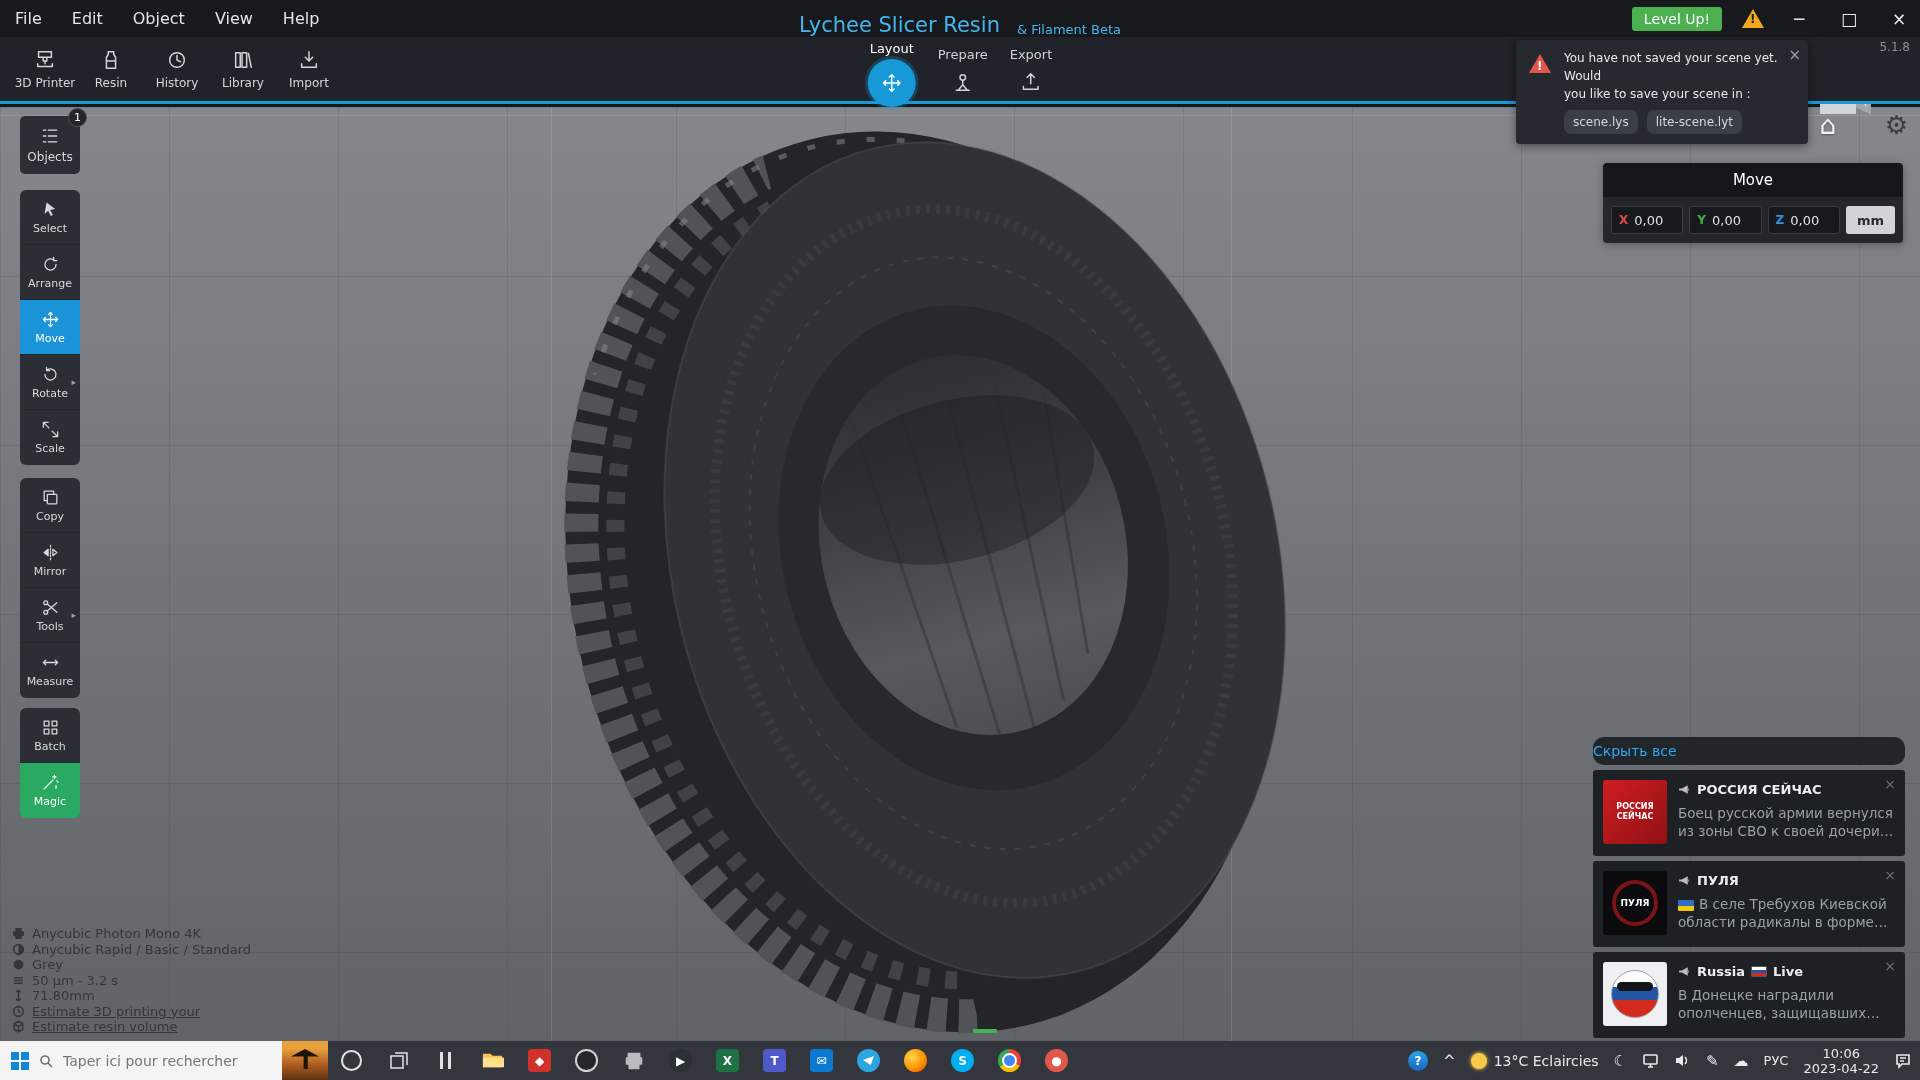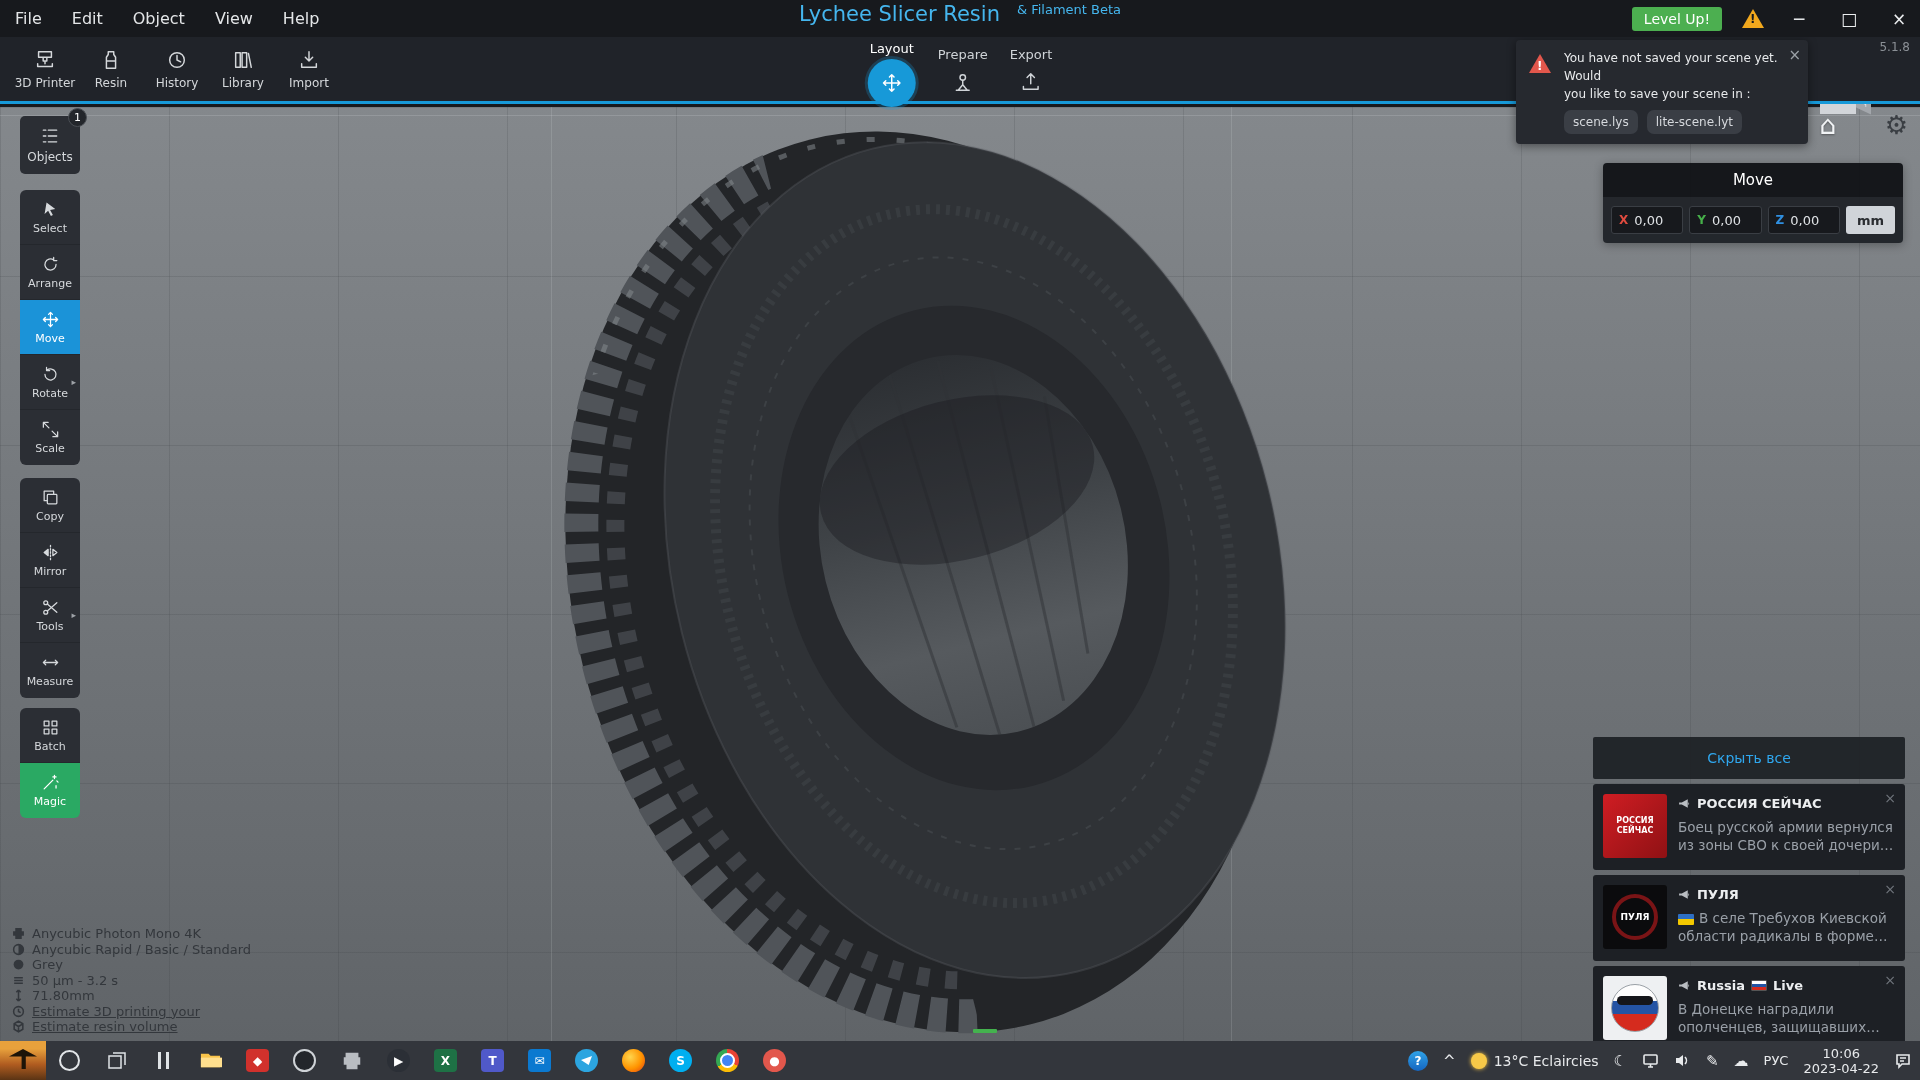"Lychee Slicer Resin" .app-title { align-items: flex-start -> flex-end; padding-top: 2px -> 11px }
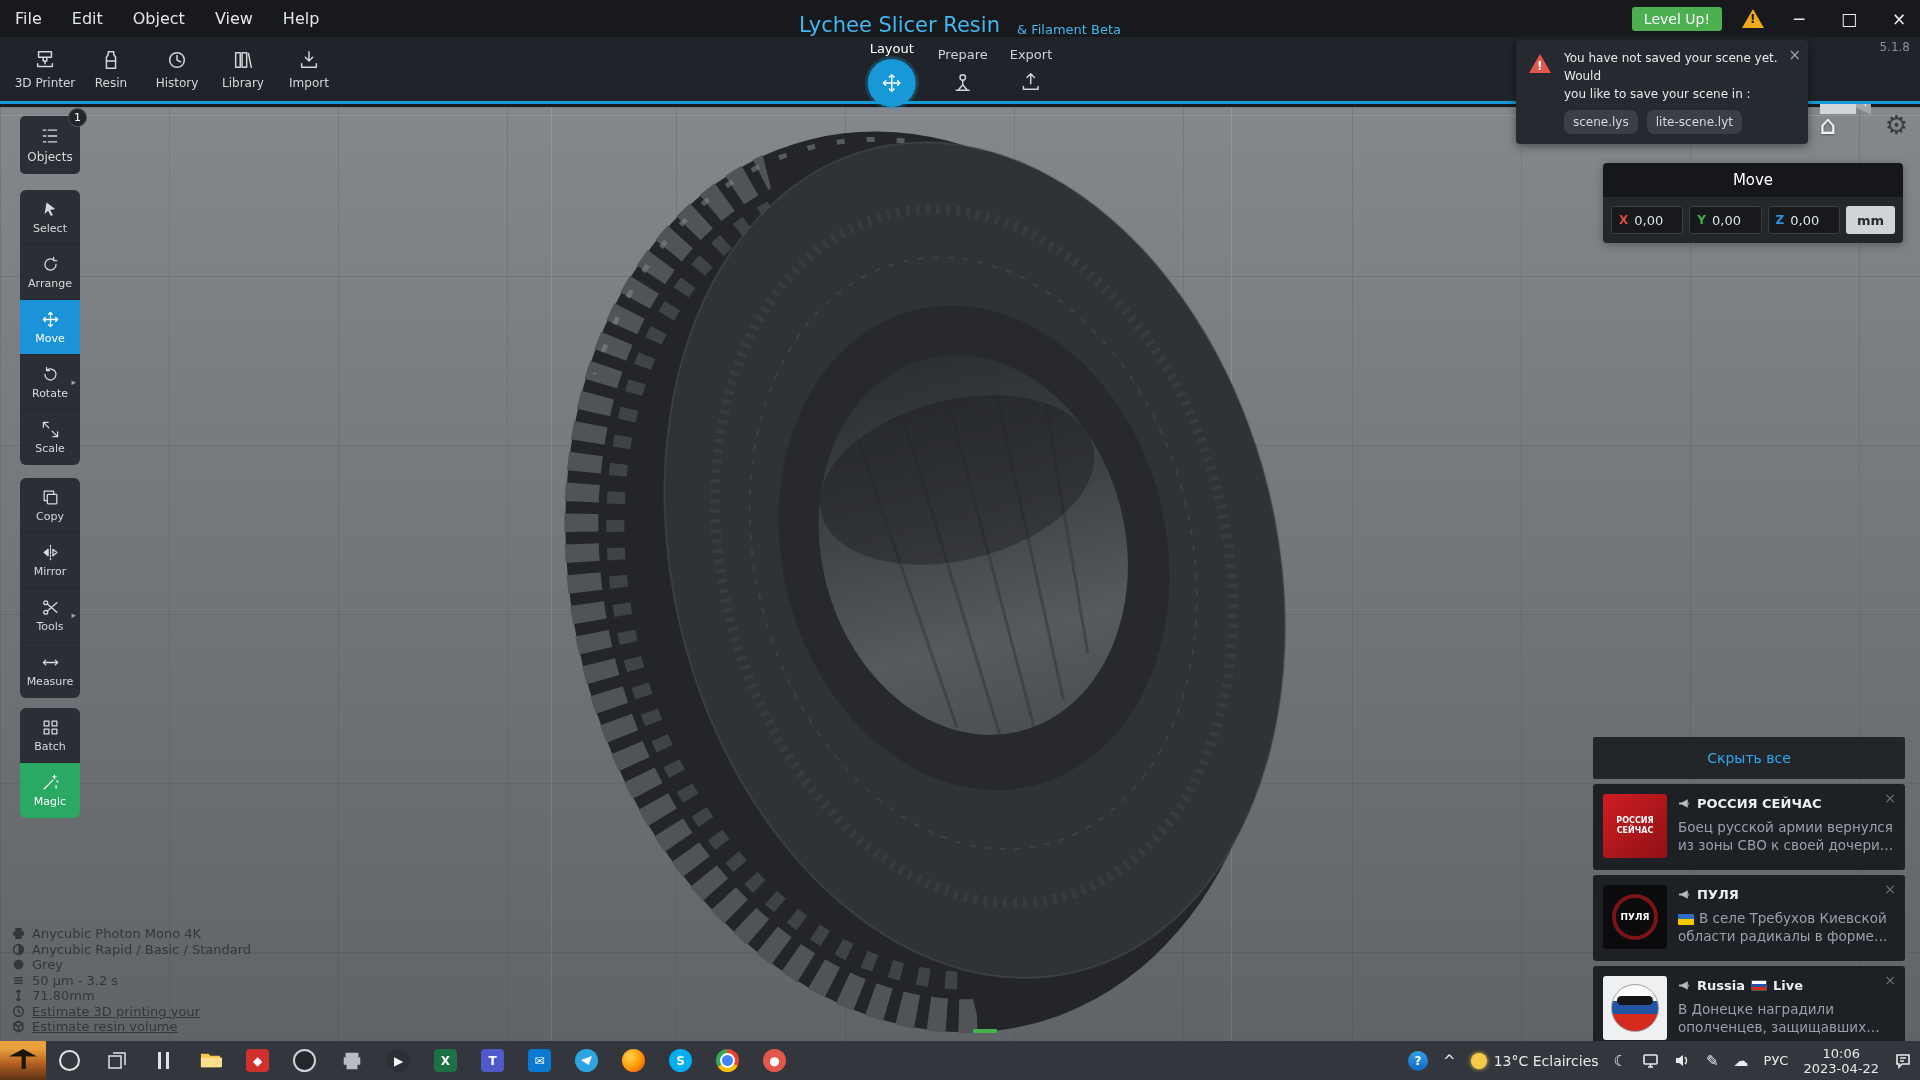"Скрыть все" .news-header { border-radius: 2px -> 11px; padding: 13px 0 -> 6px 0; text-align: center -> none }
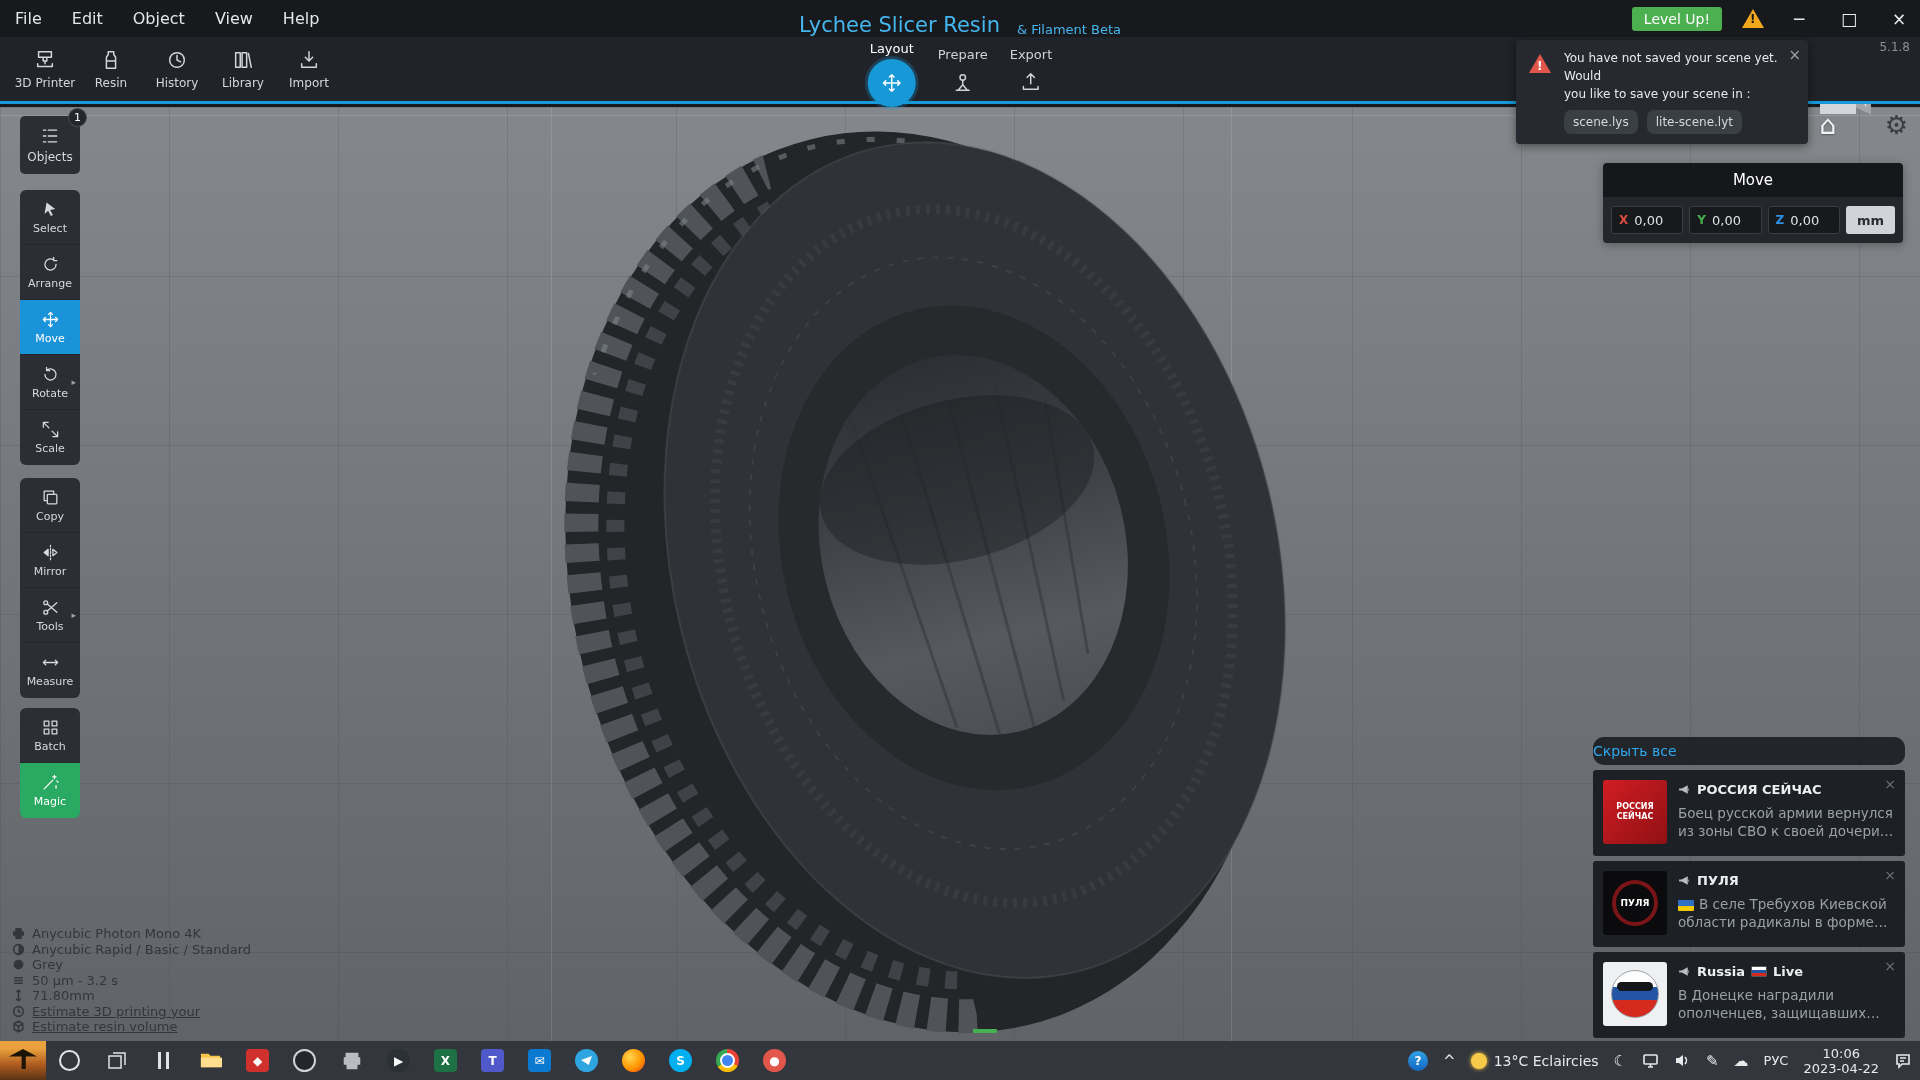"Taper ici pour rechercher" div.search-box { html: none -> <div> <div> <span></span> <span></span> <span></span> <span></span> </div> <svg> <circle></circle> <path></path> </svg> <input> </div> }
